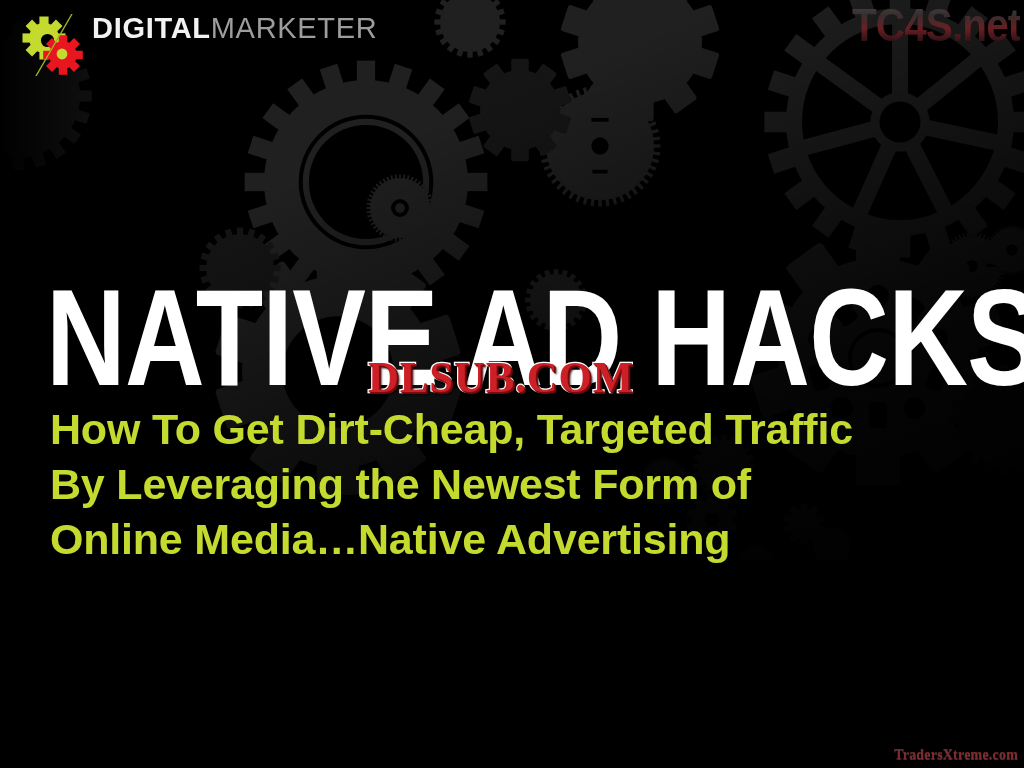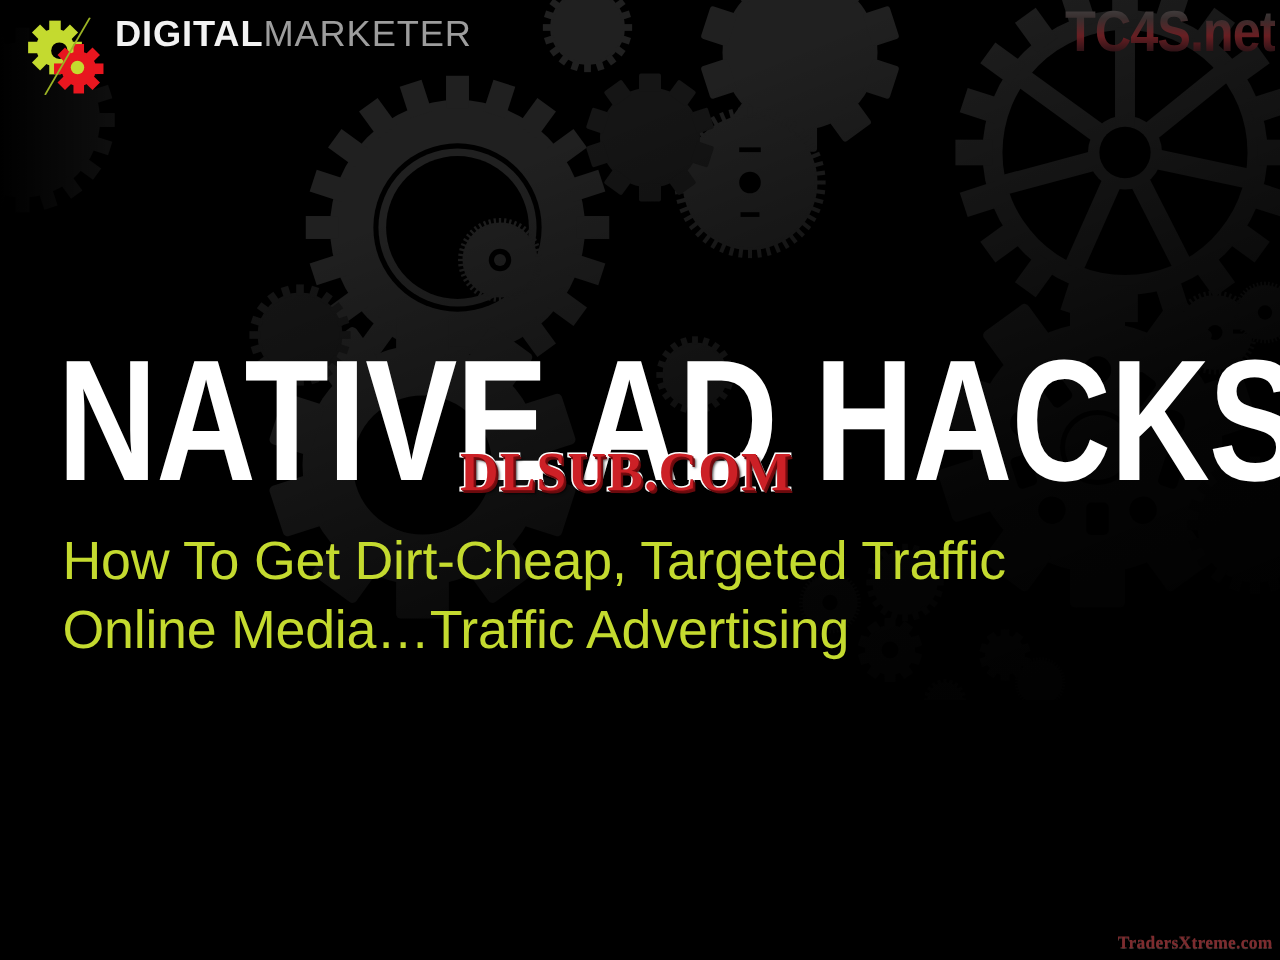"How To Get Dirt-Cheap, Targeted" #subtitle { font-weight: normal -> bold; top: 422px -> 402px }
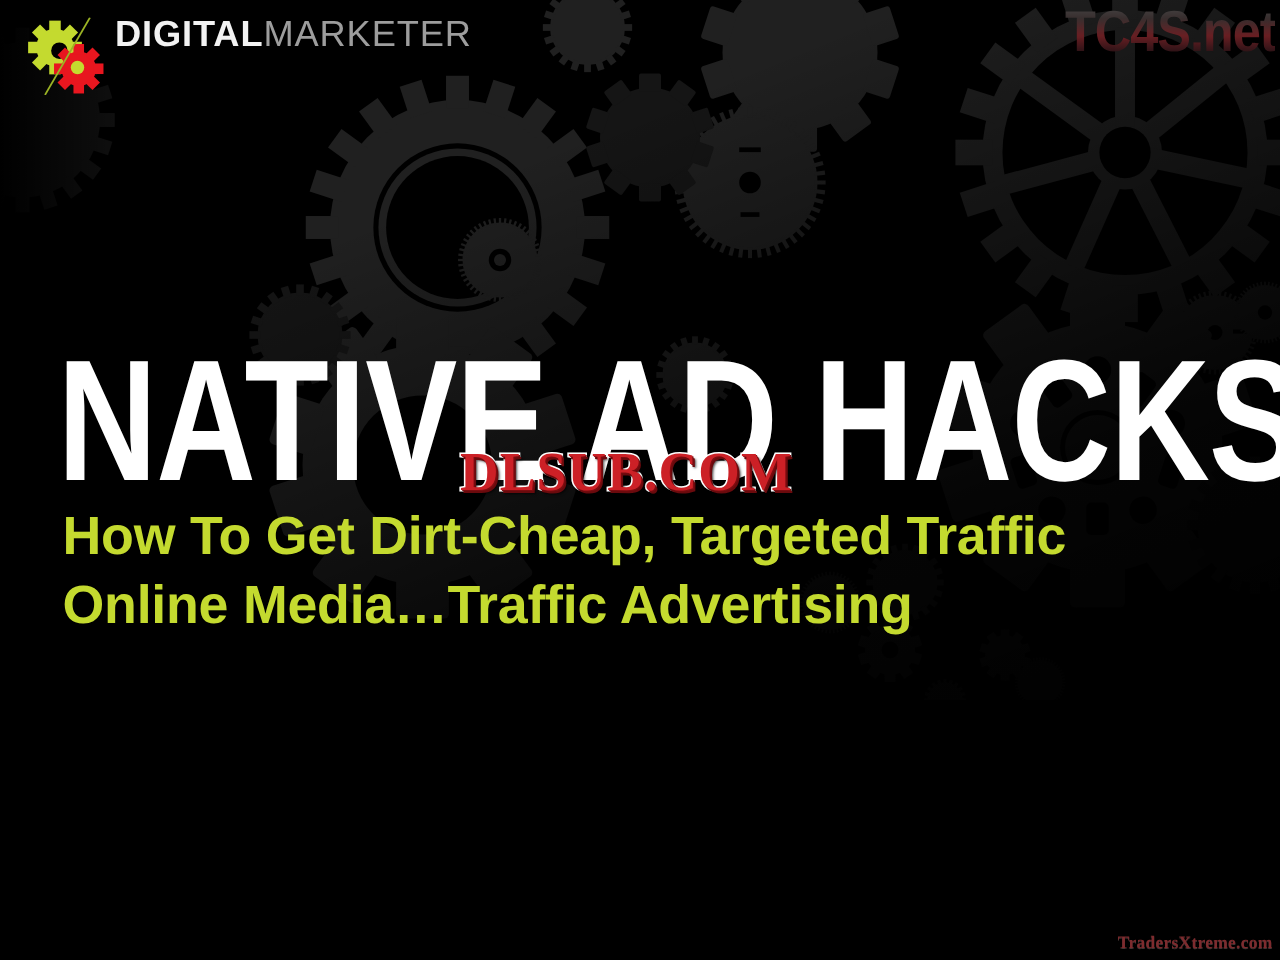"By Leveraging the Newest Form" div { html: none -> <div>By Leveraging the Newest Form of</div> }
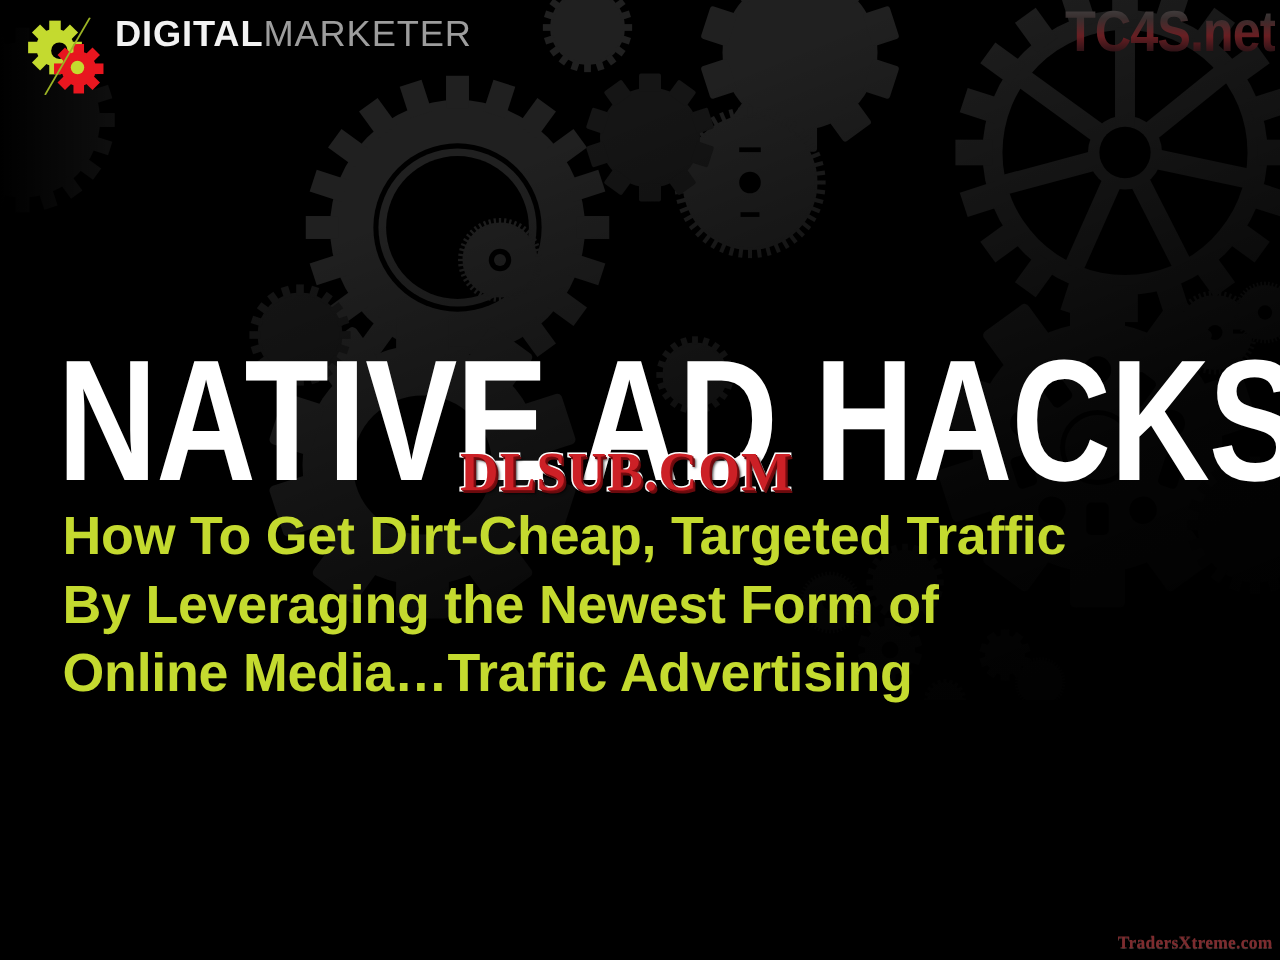"Online Media…Traffic Advertising" div { text: Traffic -> Native }
